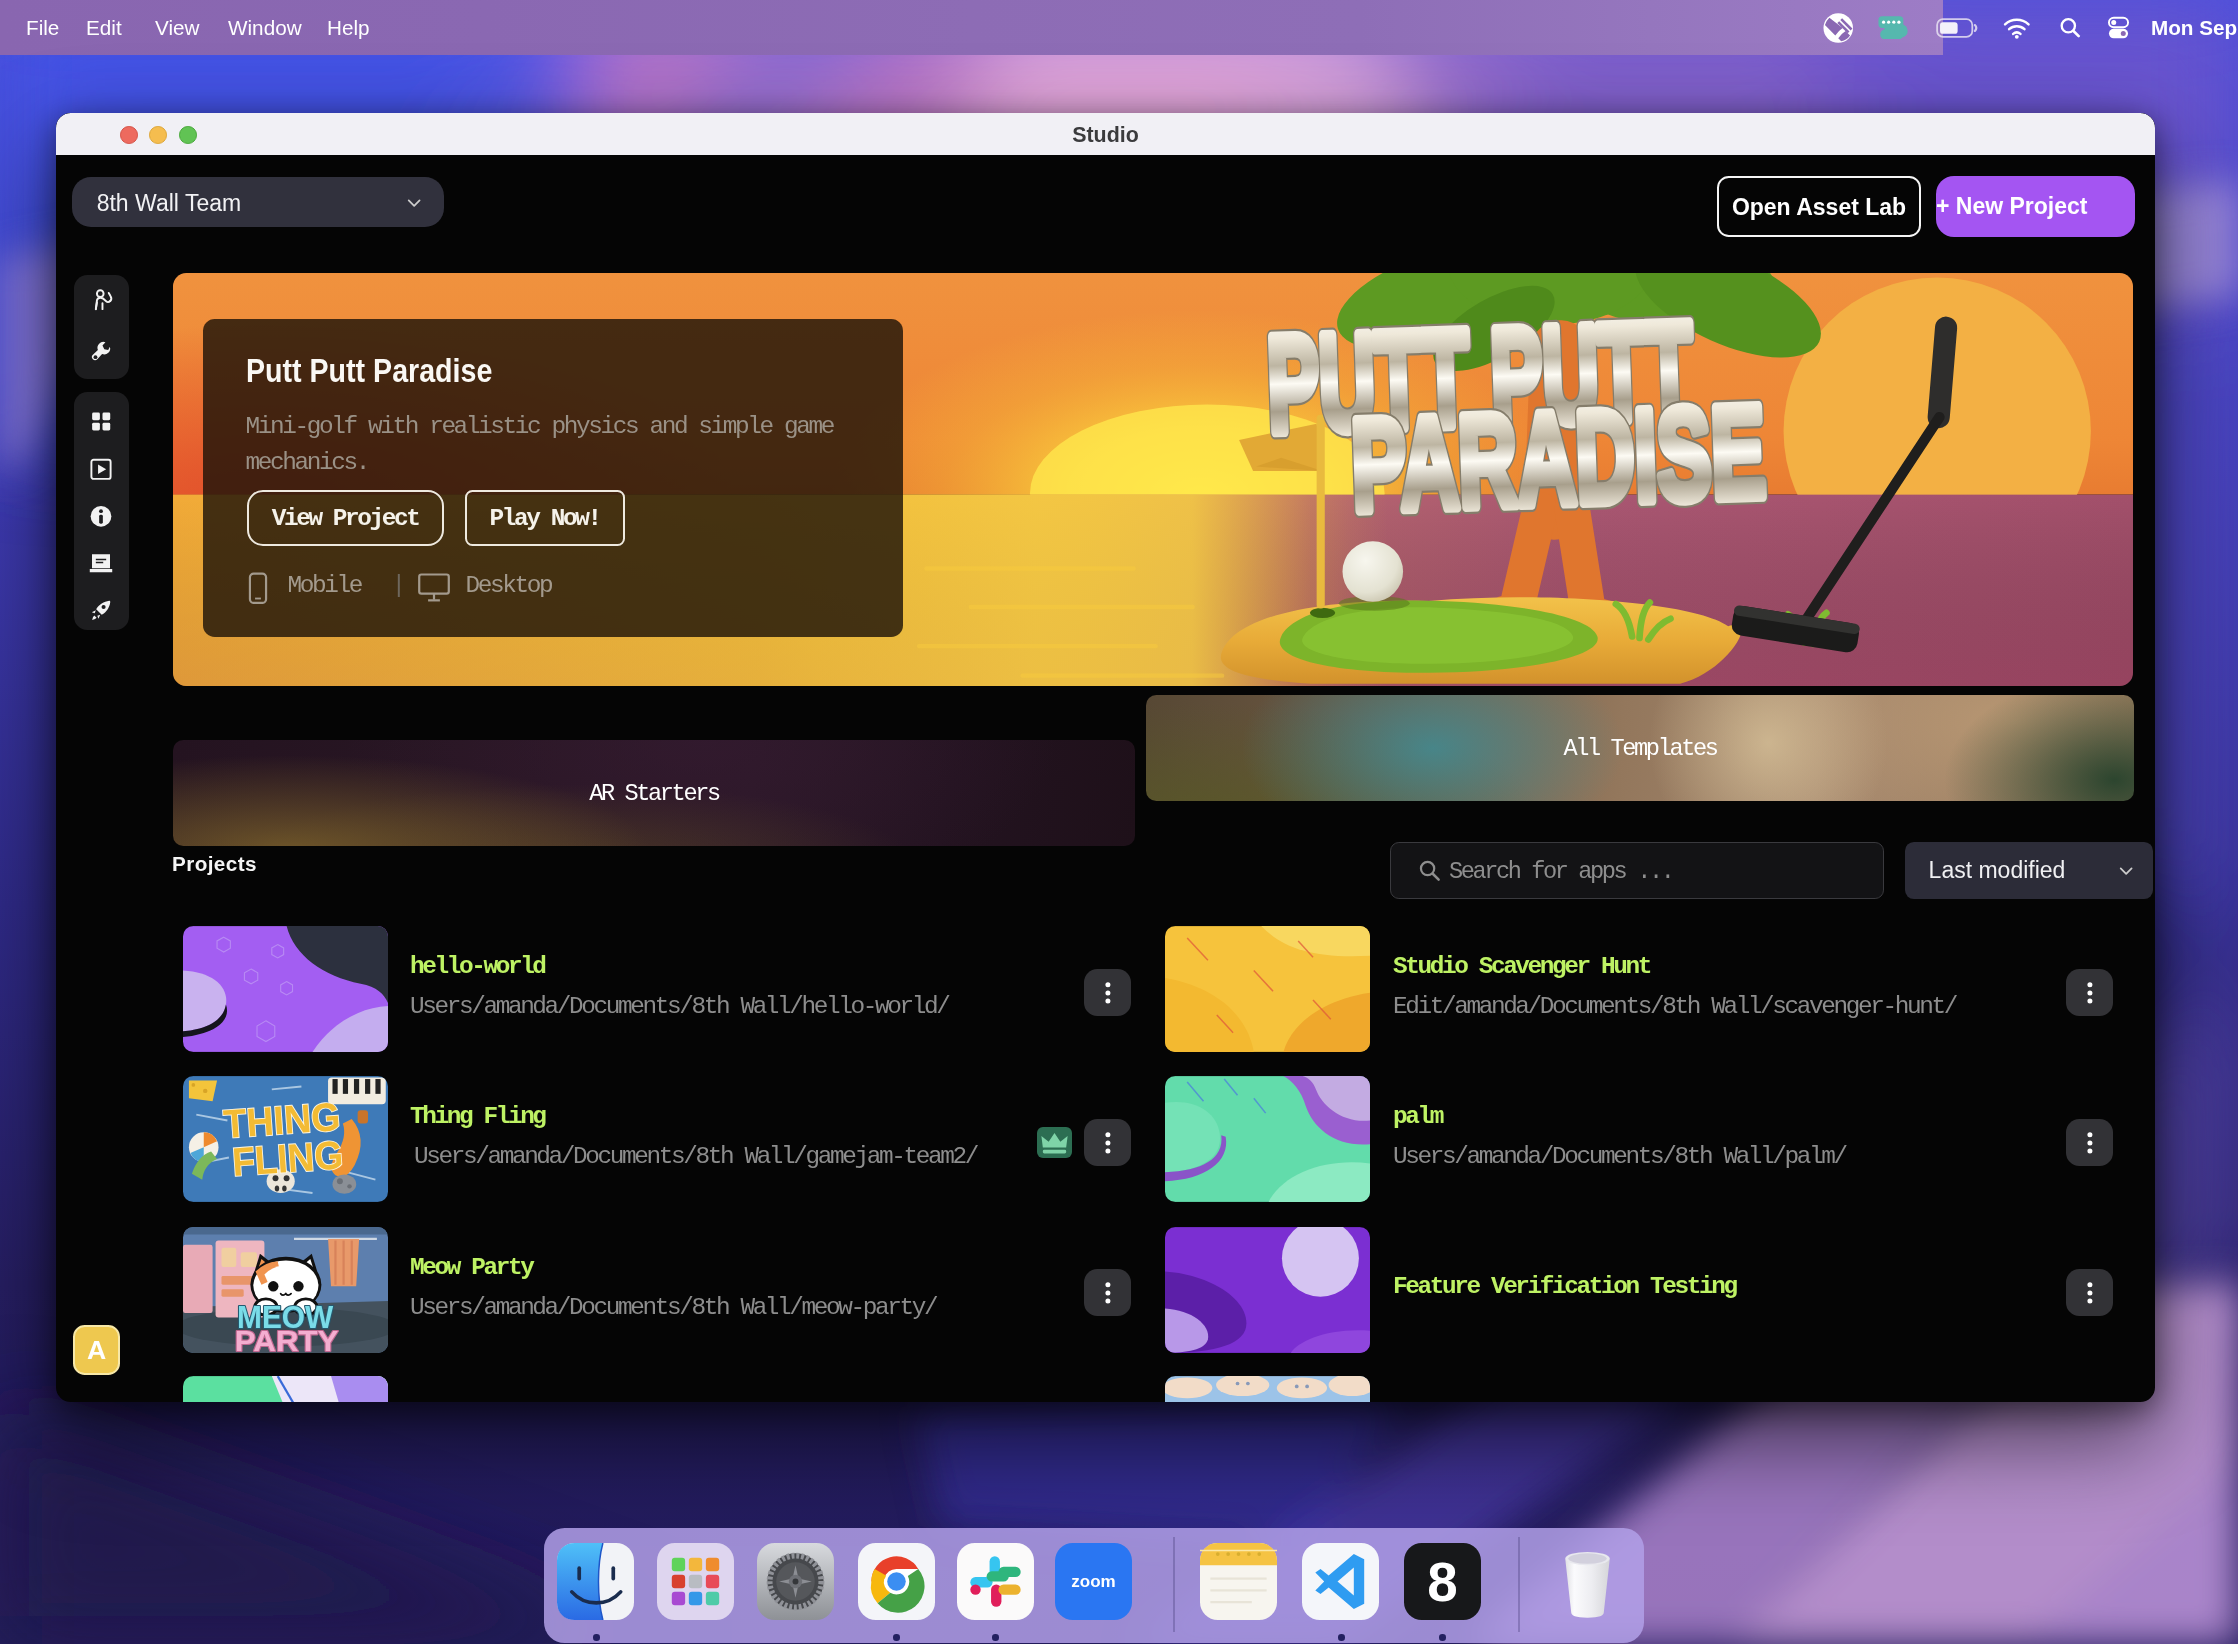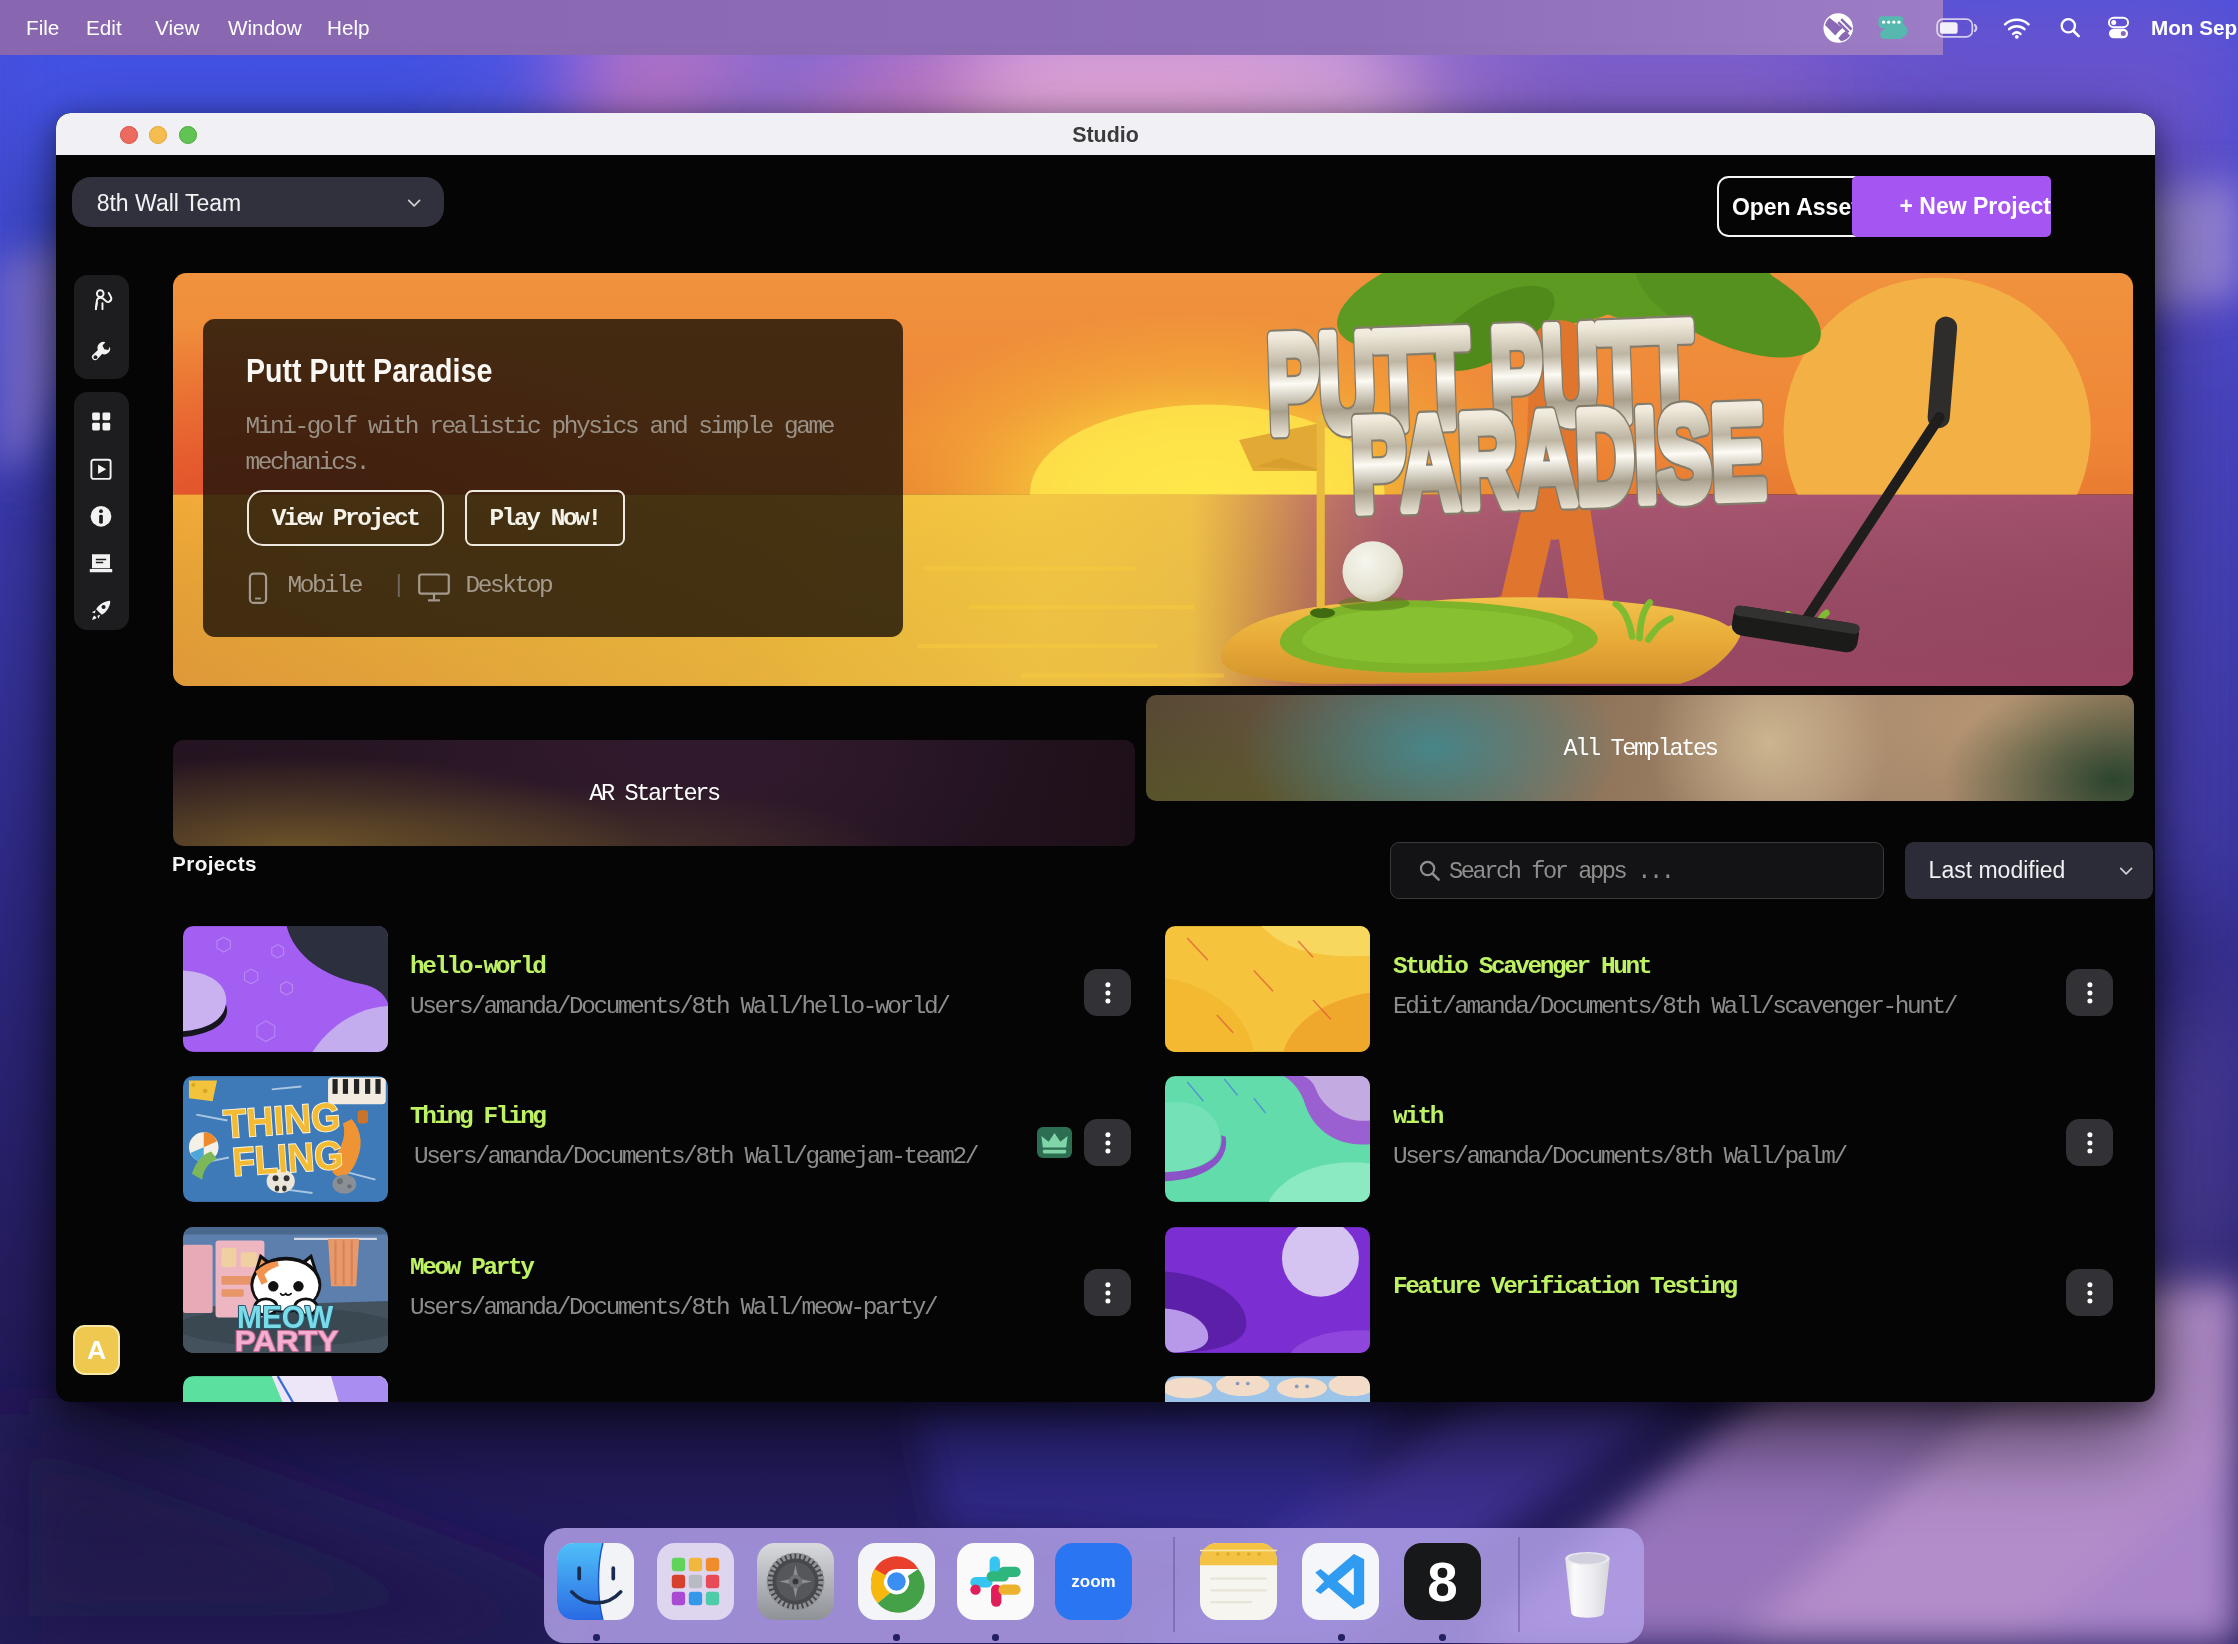"+ New Project" #newproj { border-radius: 5px -> 18px; left: 1796px -> 1880px; text-align: right -> left }
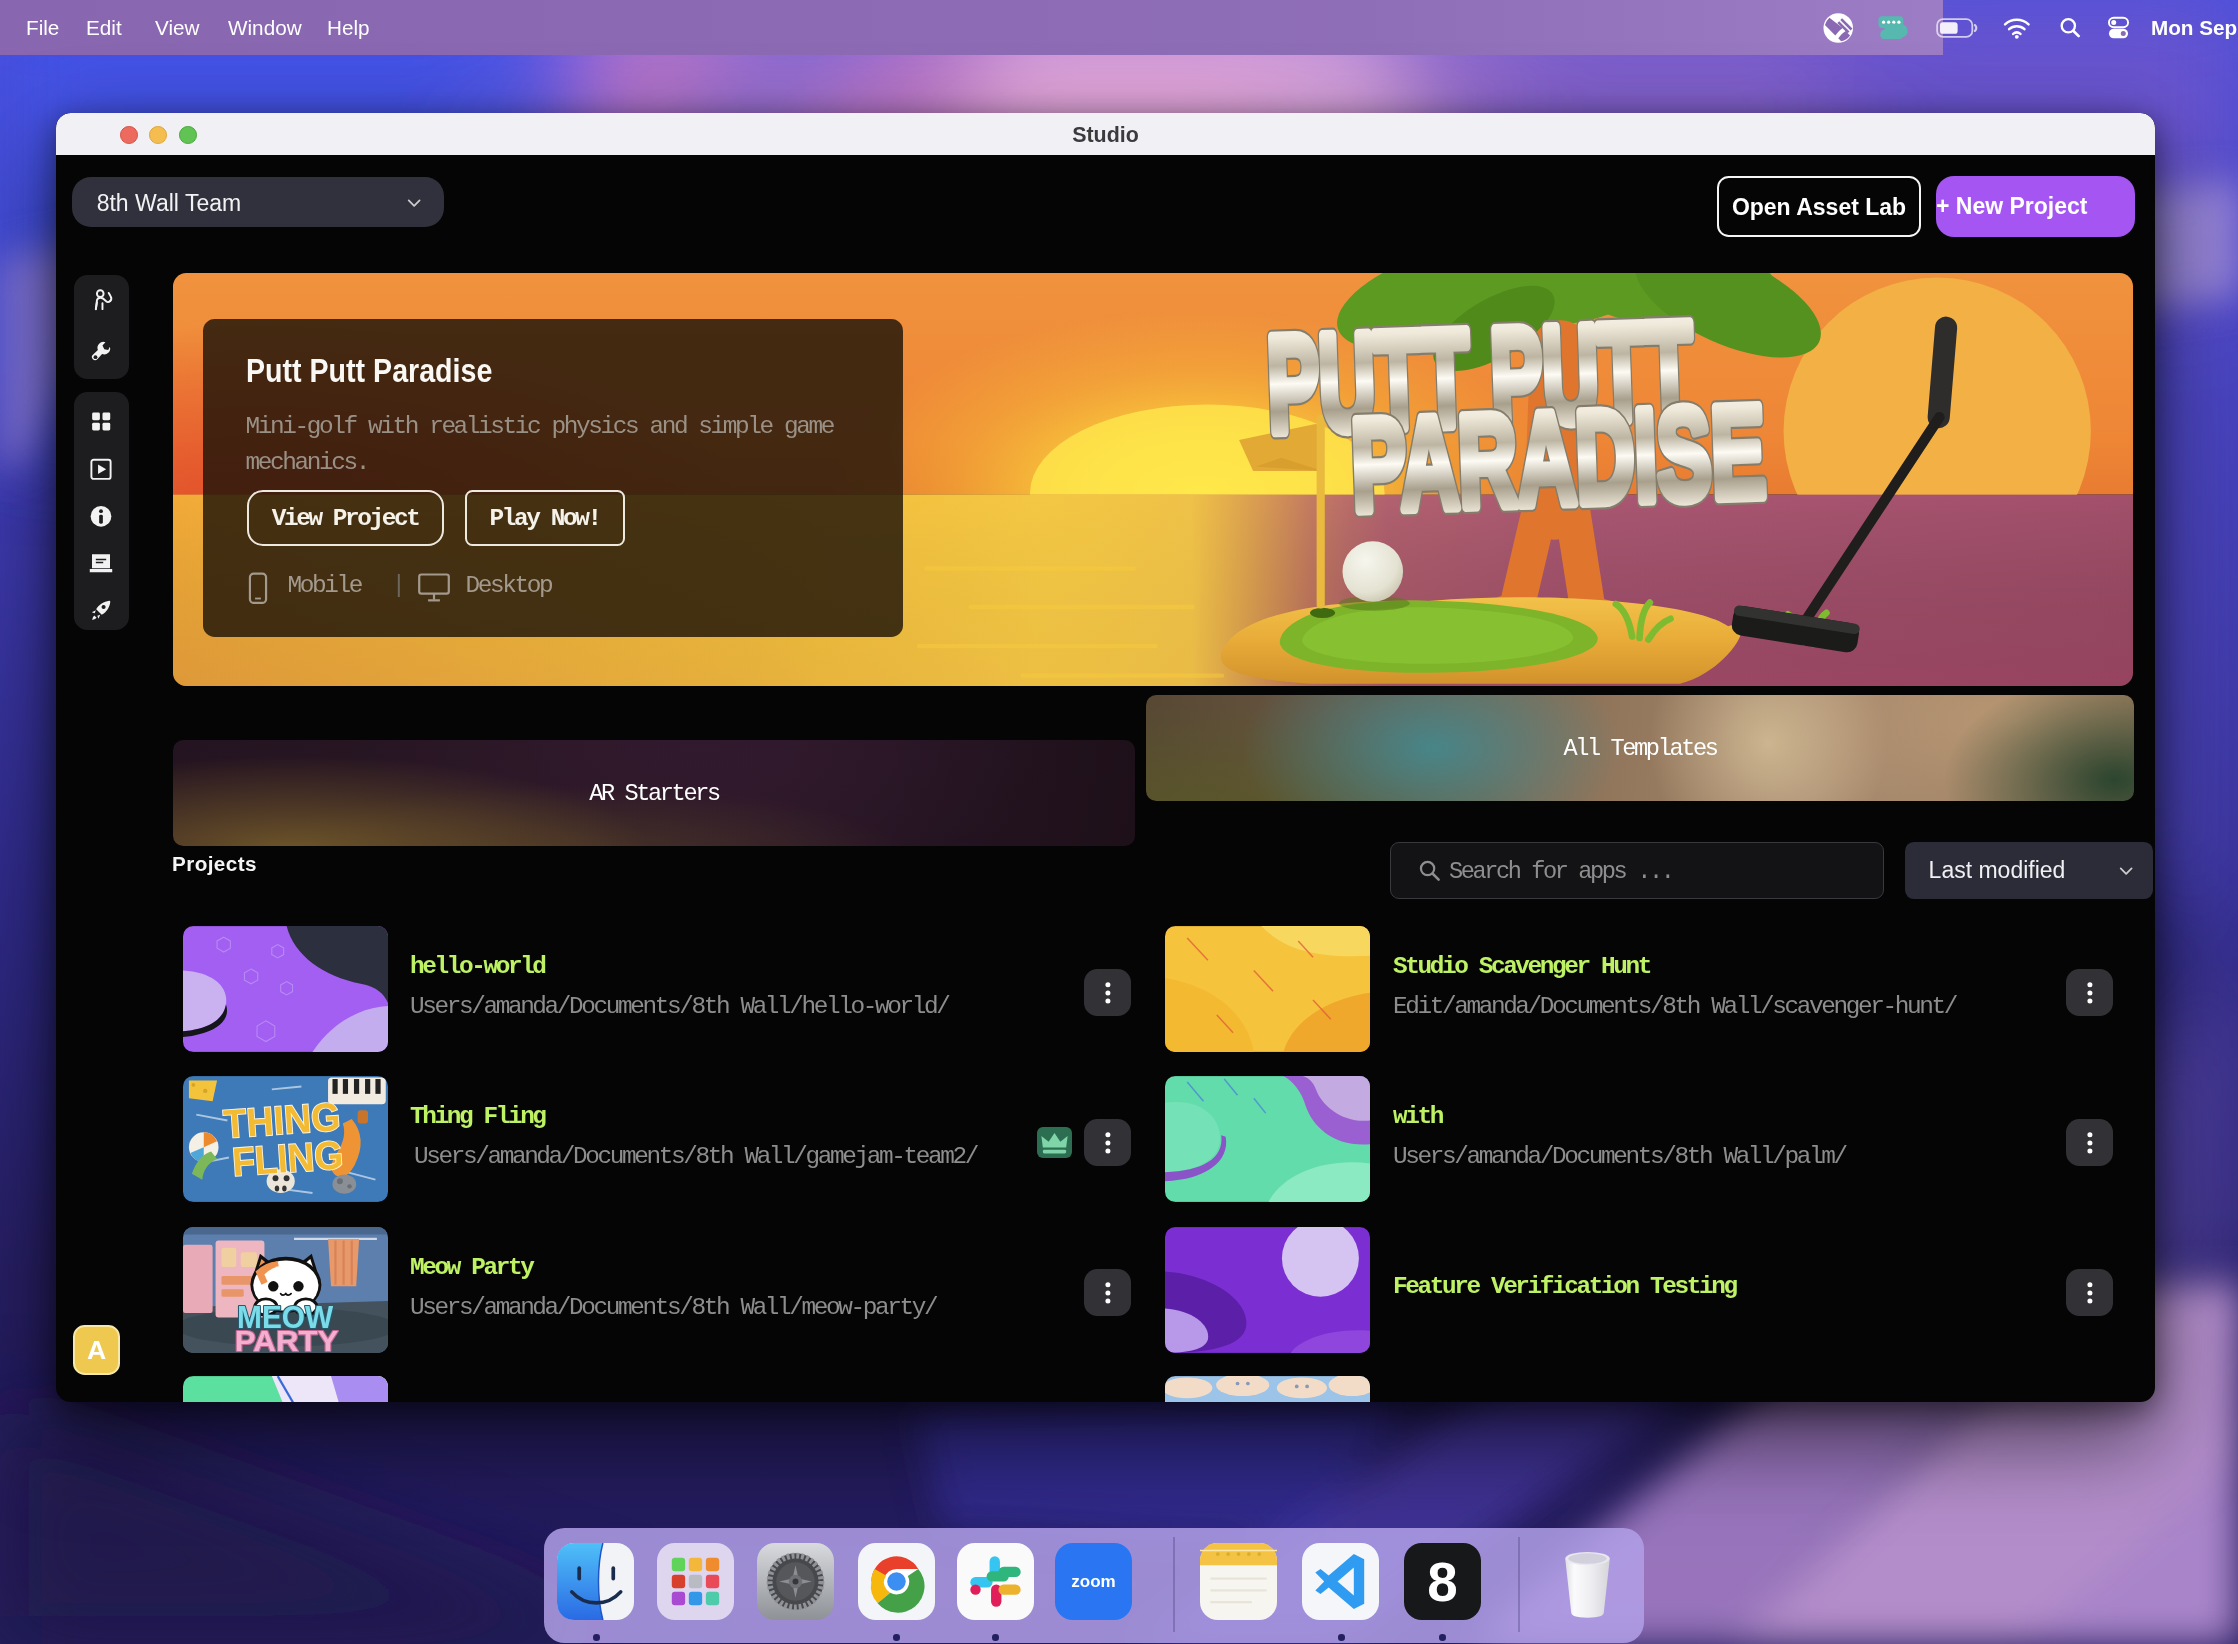"with" div.ptitle { text: with -> palm }
